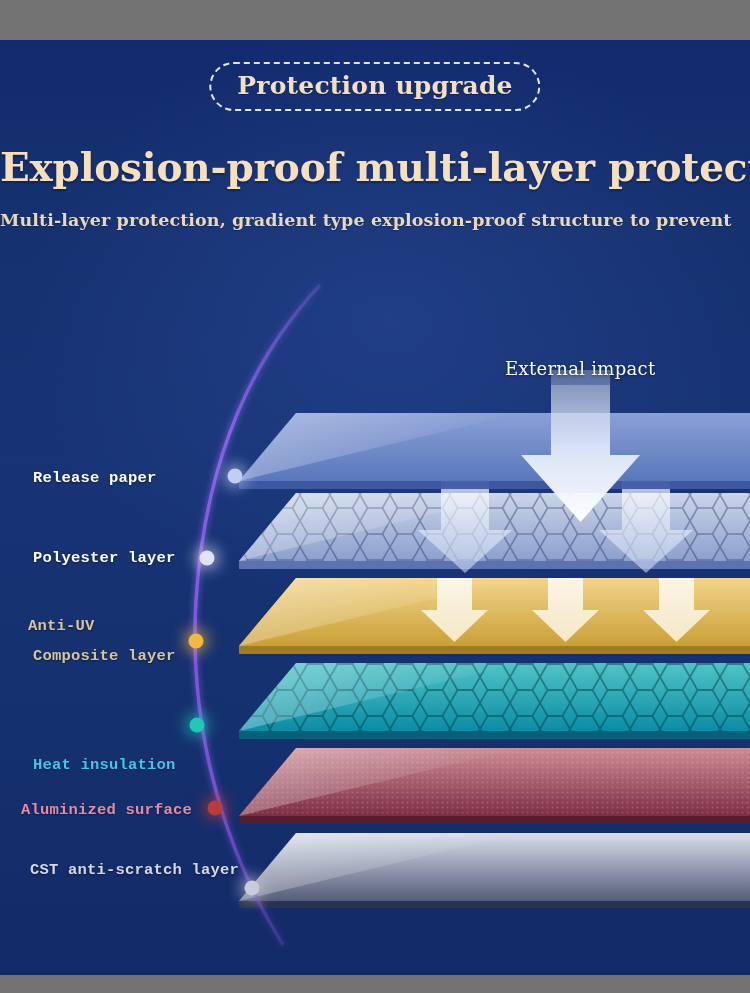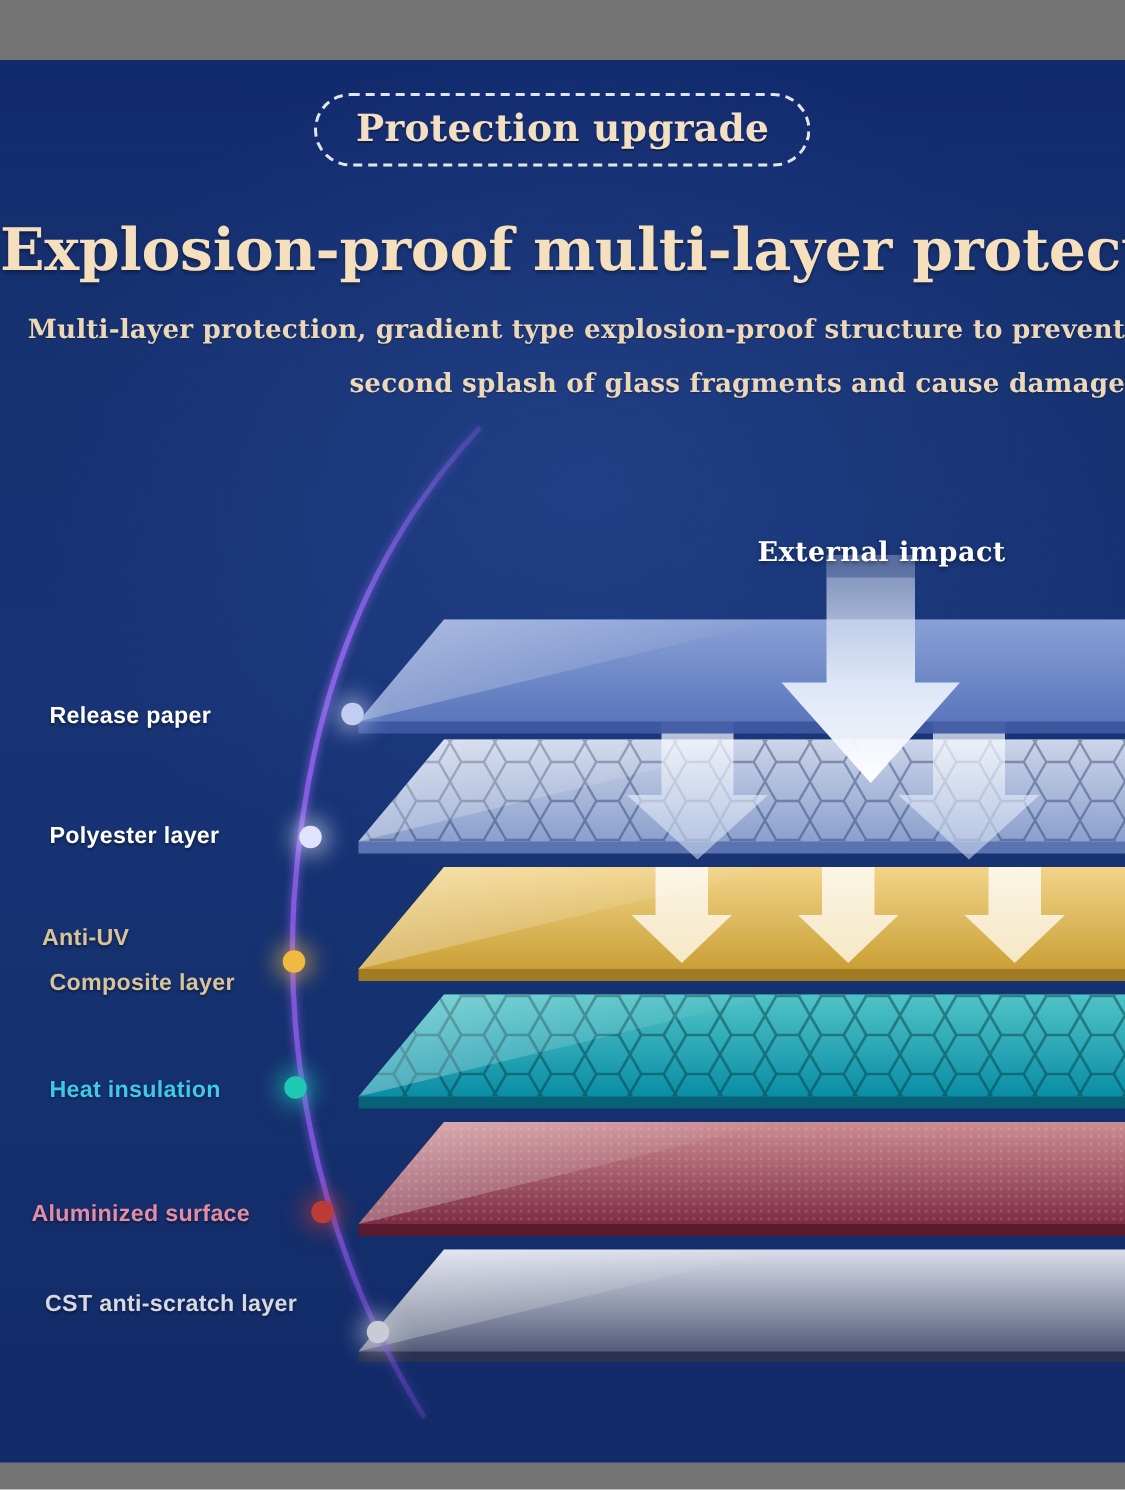"Multi-layer protection, gradient type" .sub { text-align: right -> left }
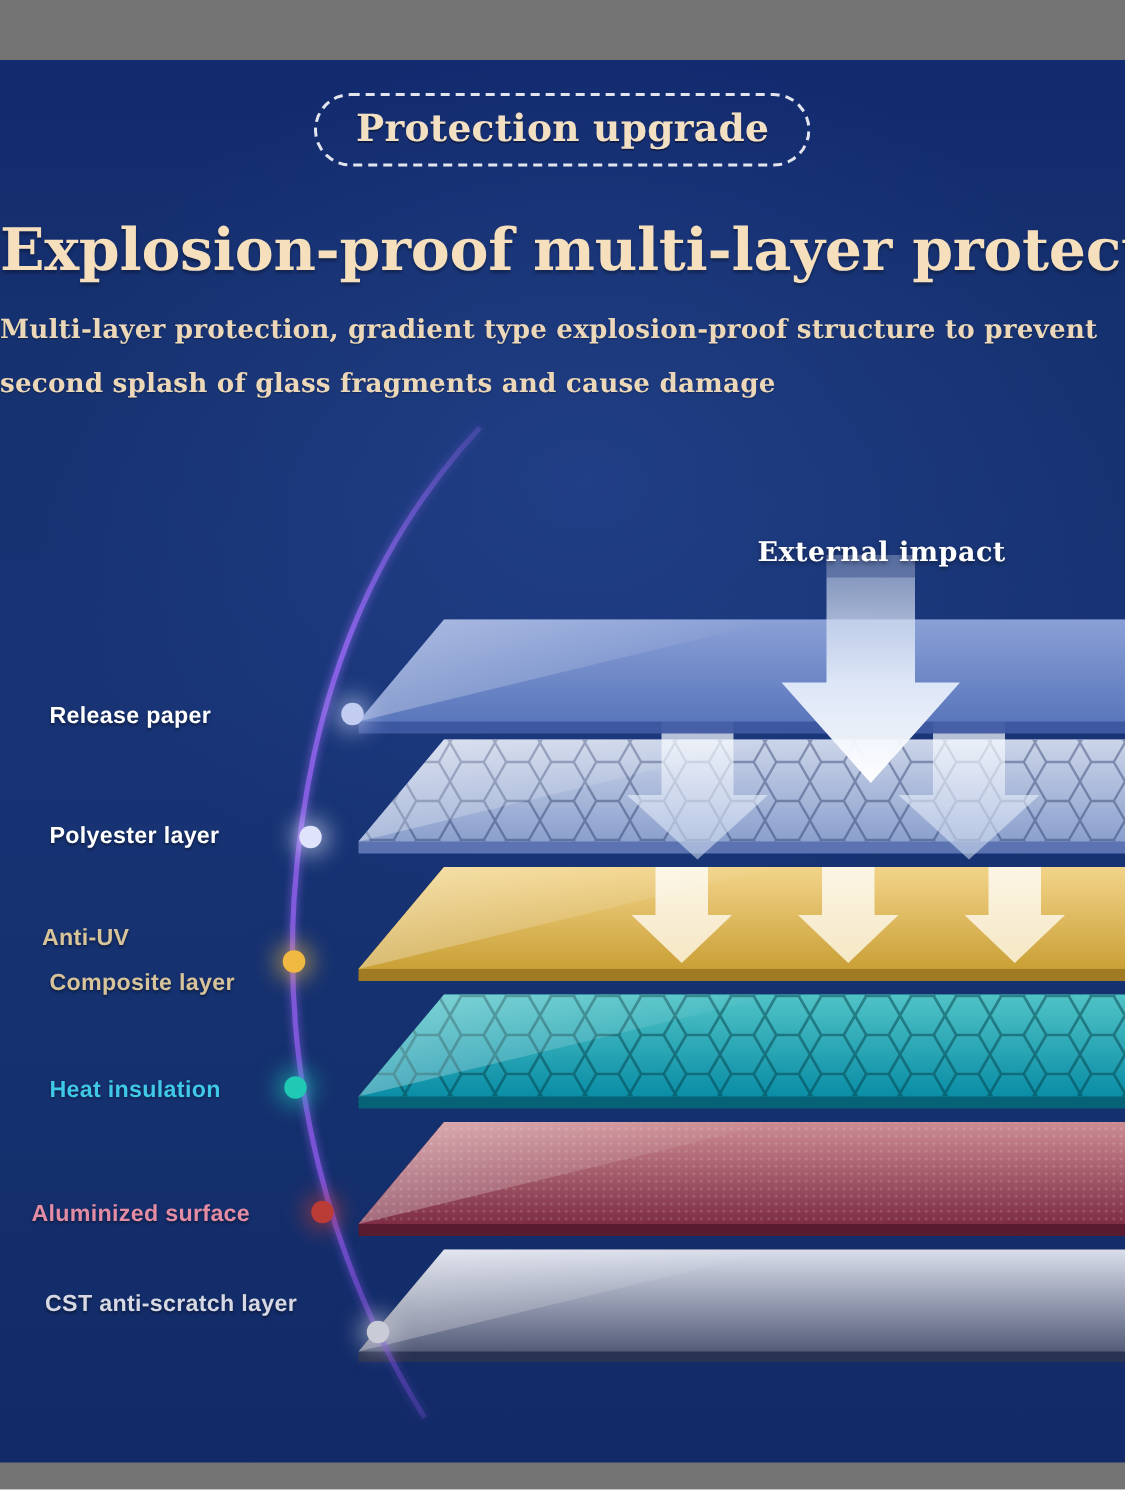"second splash of glass fragments" p { html: <p>second splash of glass fragments and cause damage</p> -> none }
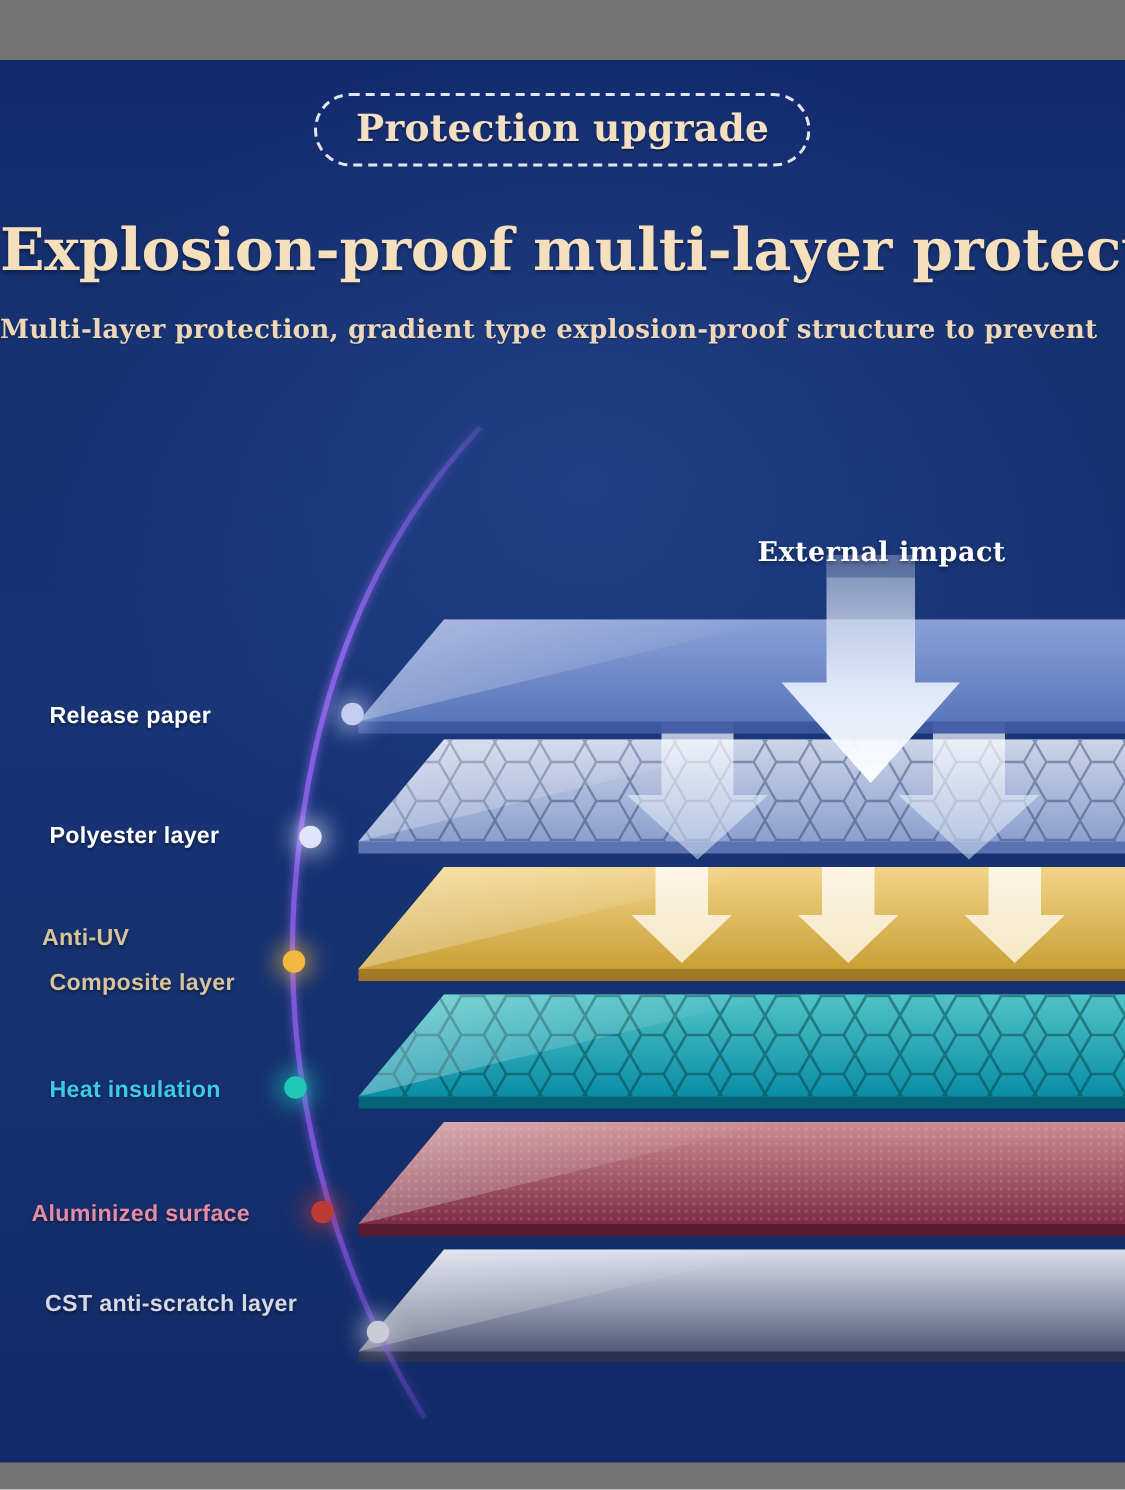"External impact" .impact { font-weight: 700 -> 400 }
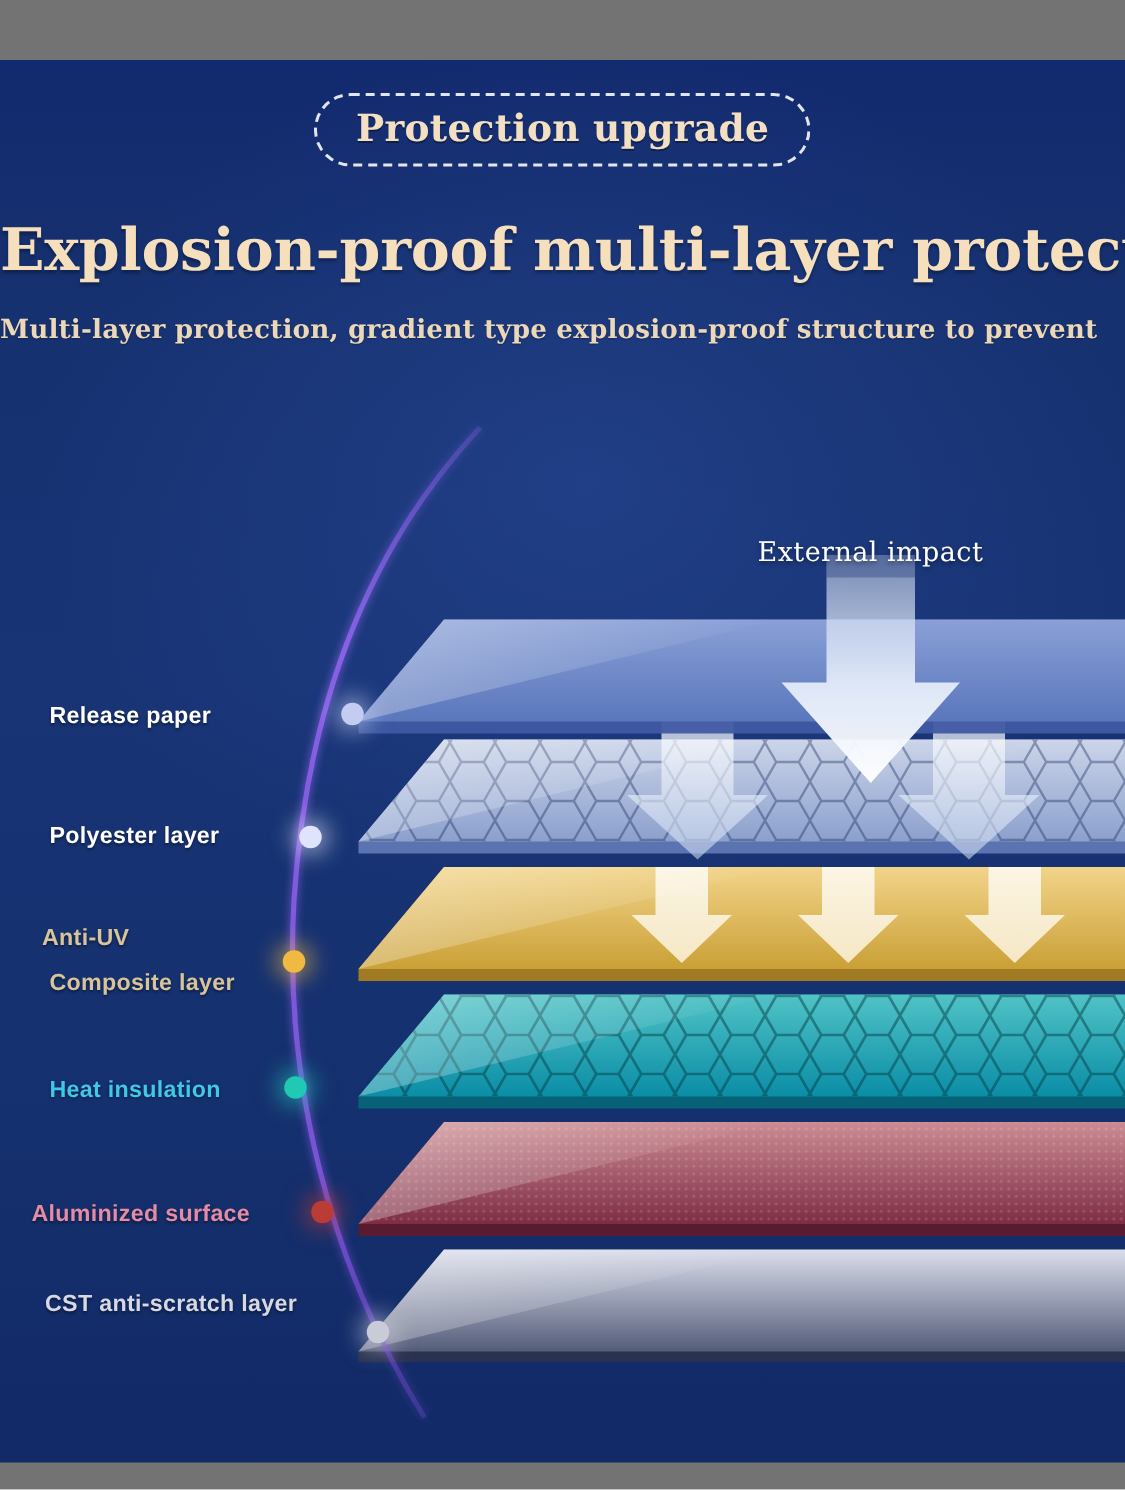"Release paper" .lbl { font-family: Liberation Sans, sans-serif -> Liberation Mono, monospace }
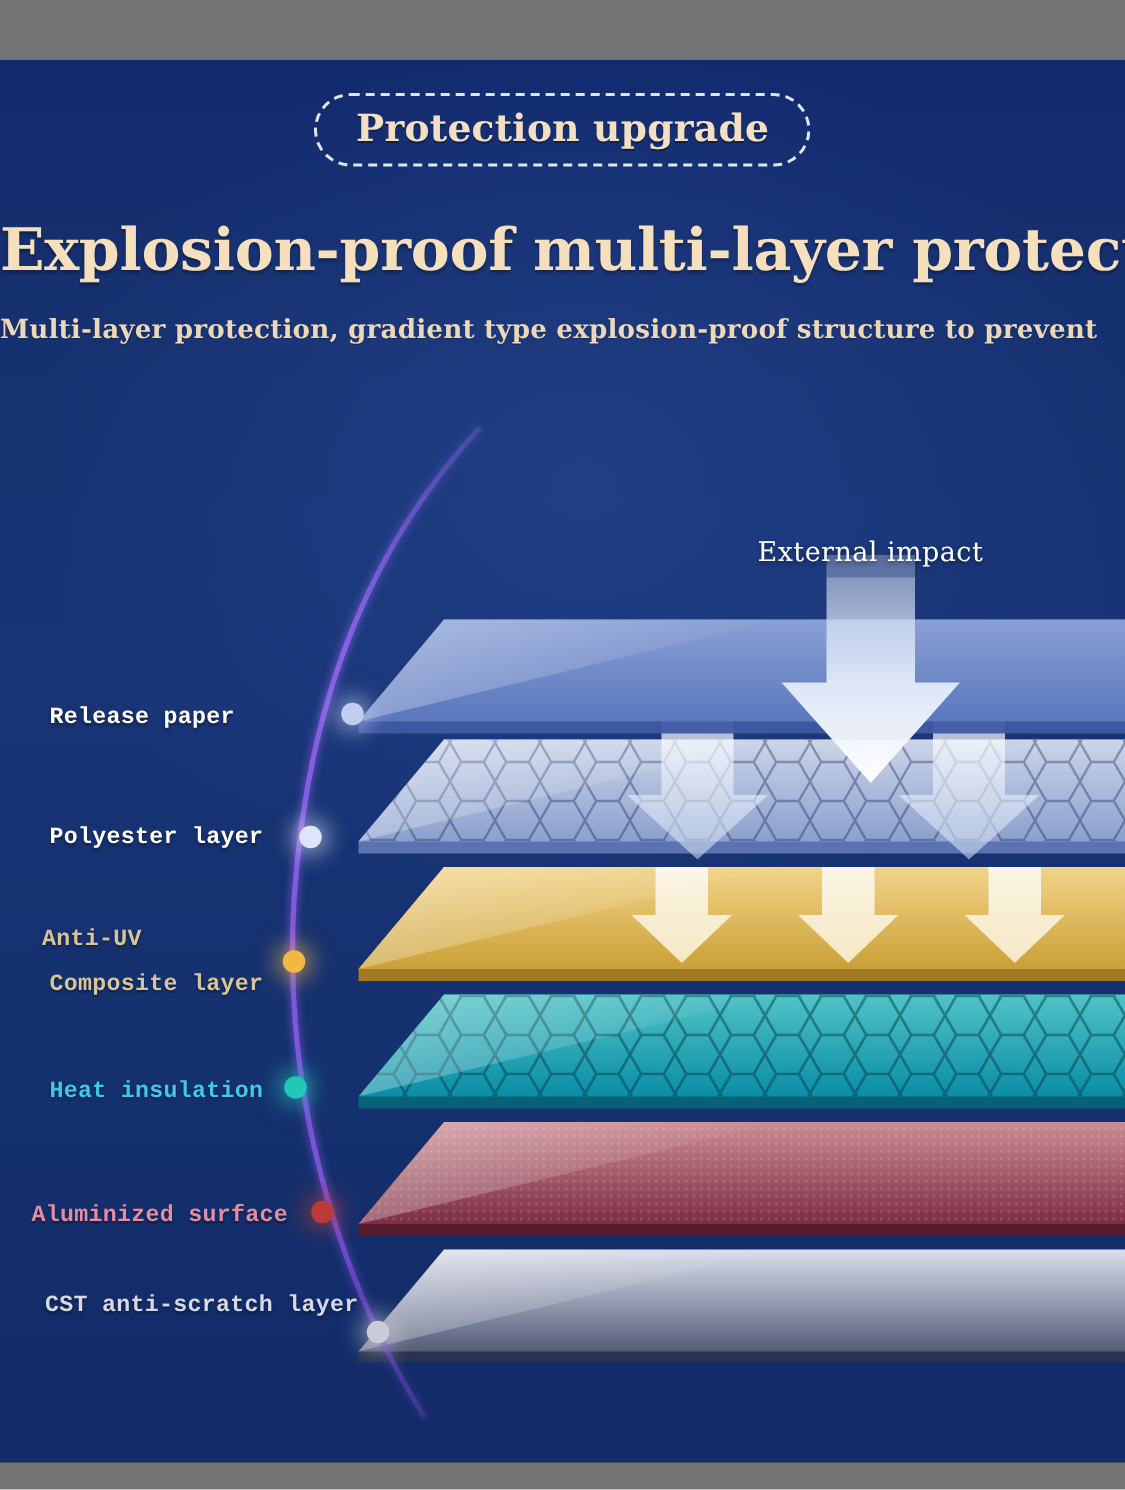"Heat insulation" div.lbl { top: 677px -> 715px }
